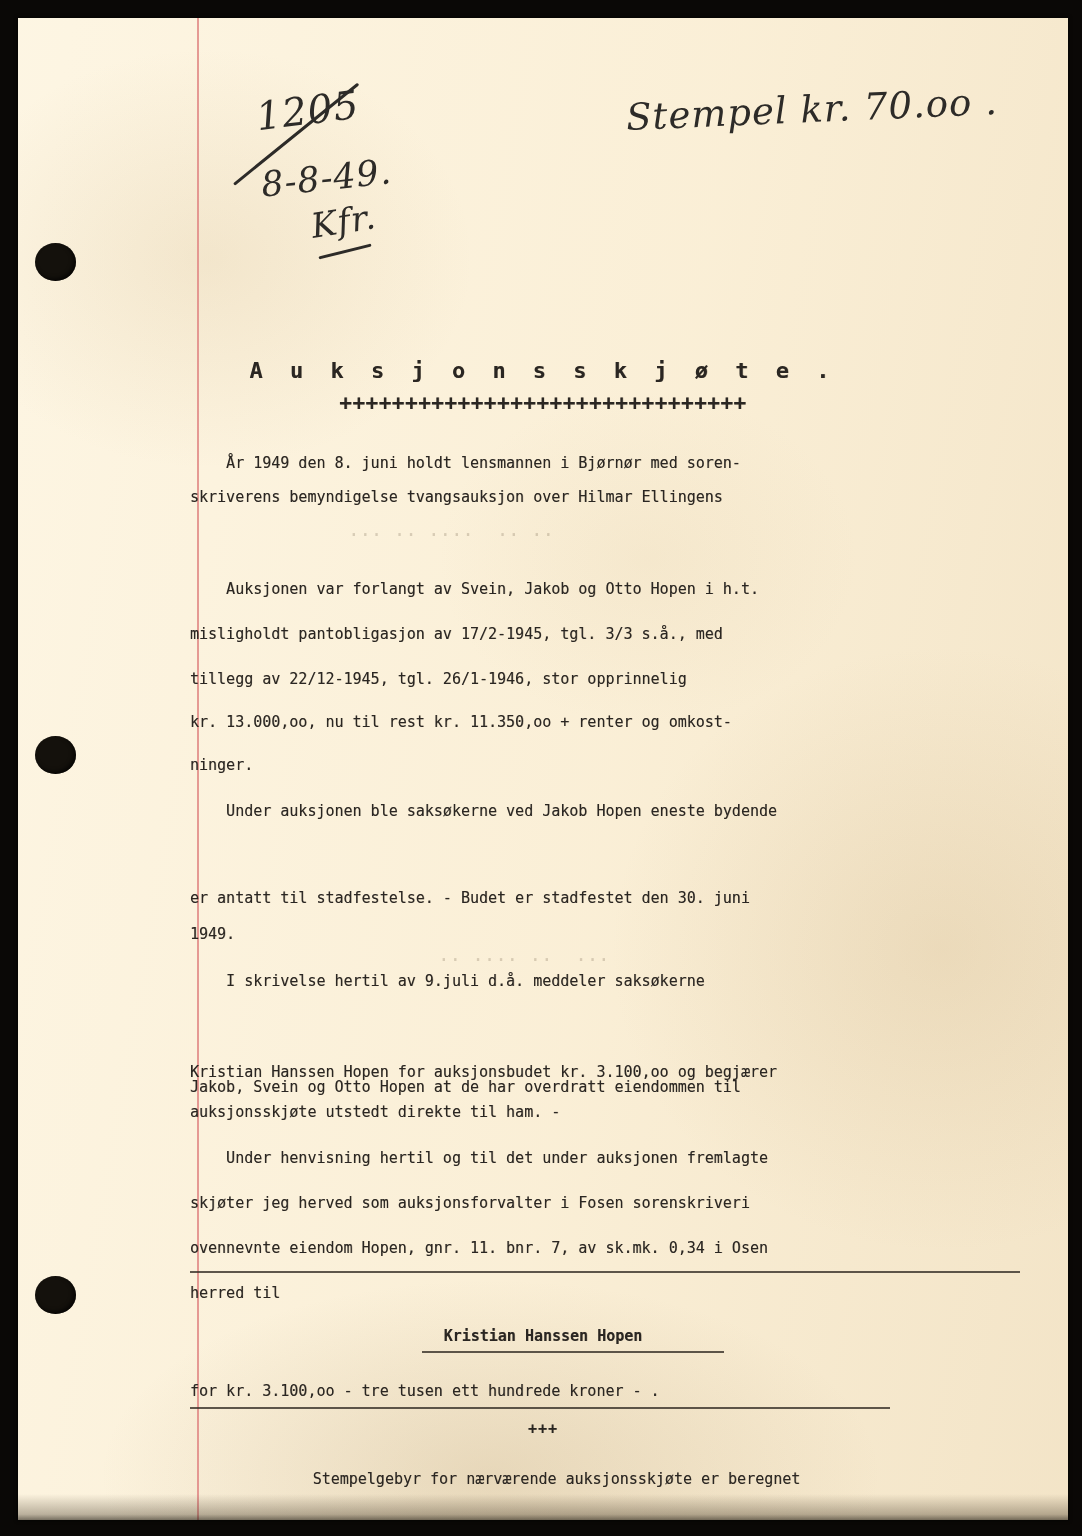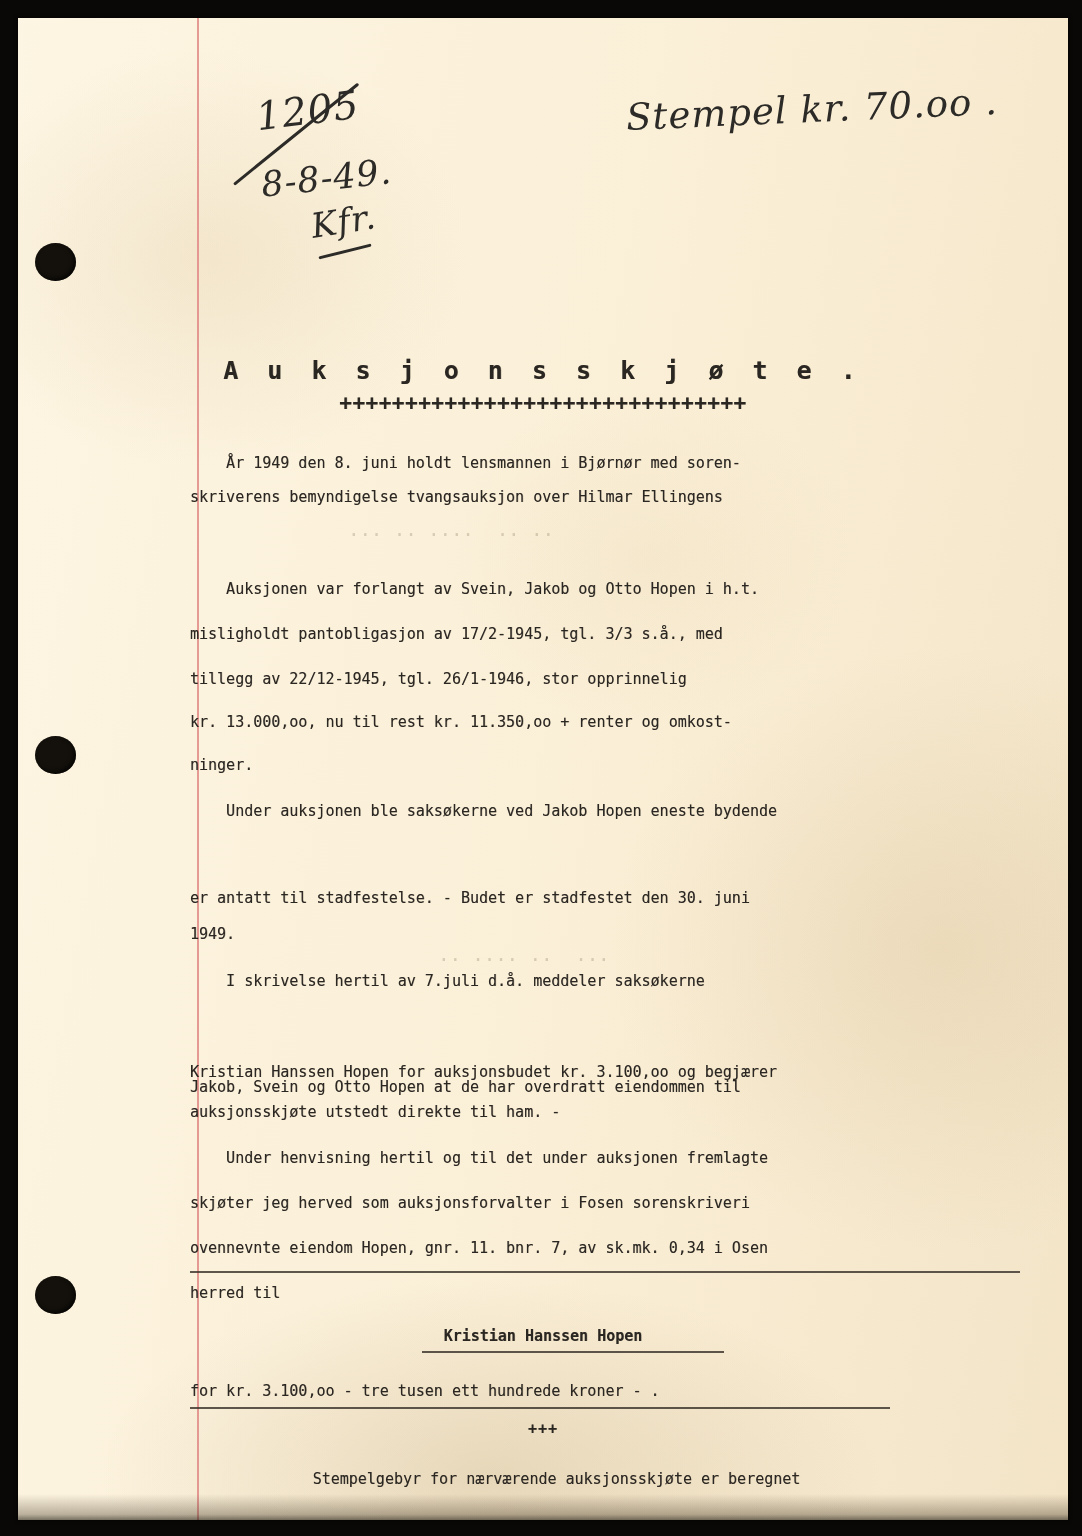"A u k s j" #doc-title { font-size: 25px -> 22px }
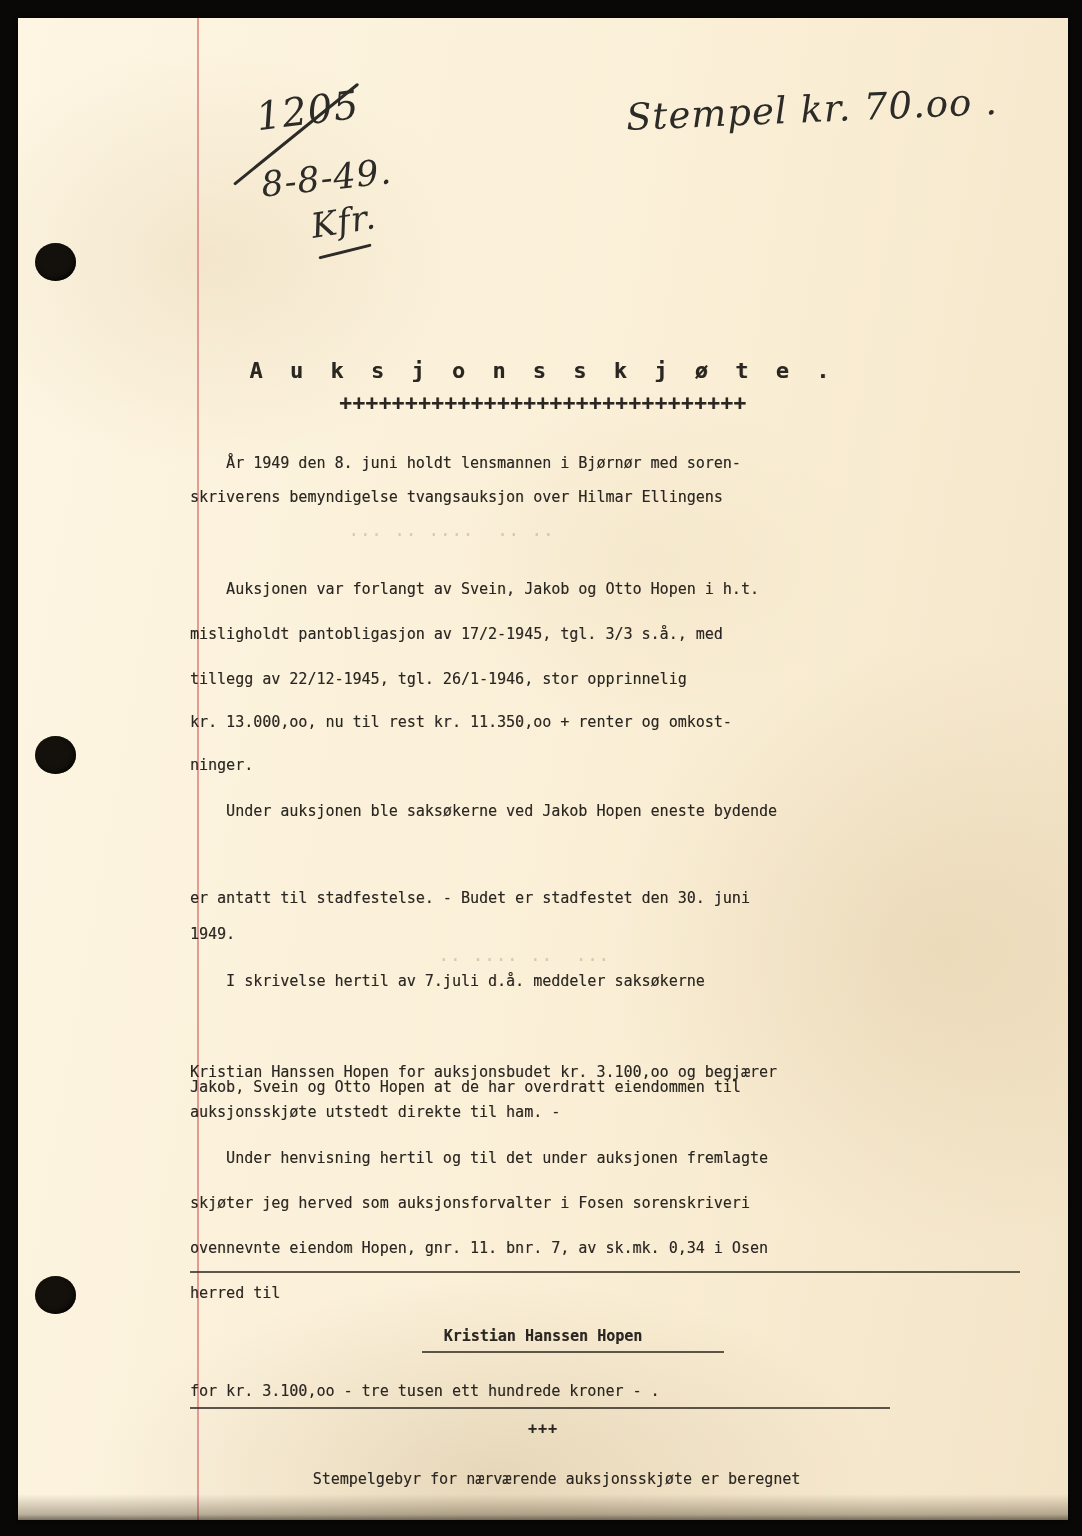"I skrivelse hertil av 7.juli" div.typed-line { text: 7.juli -> 9.juli }
